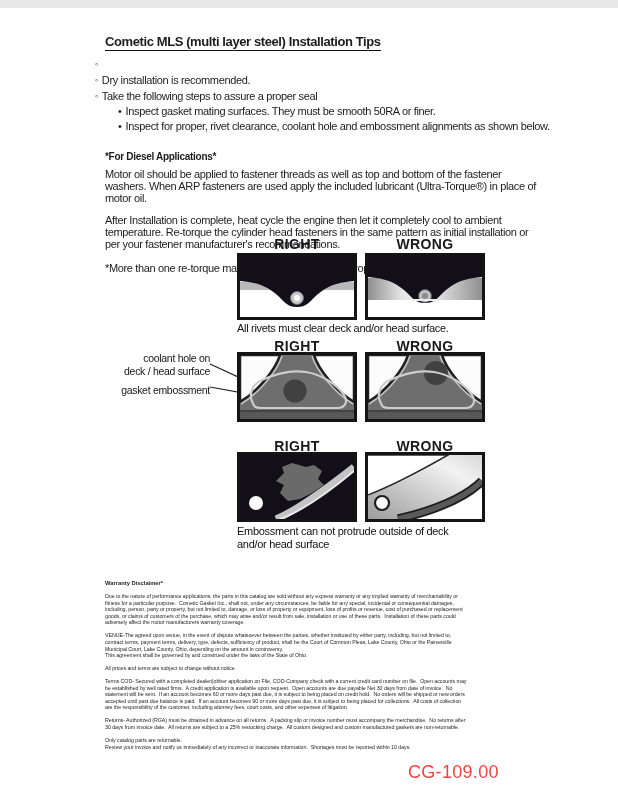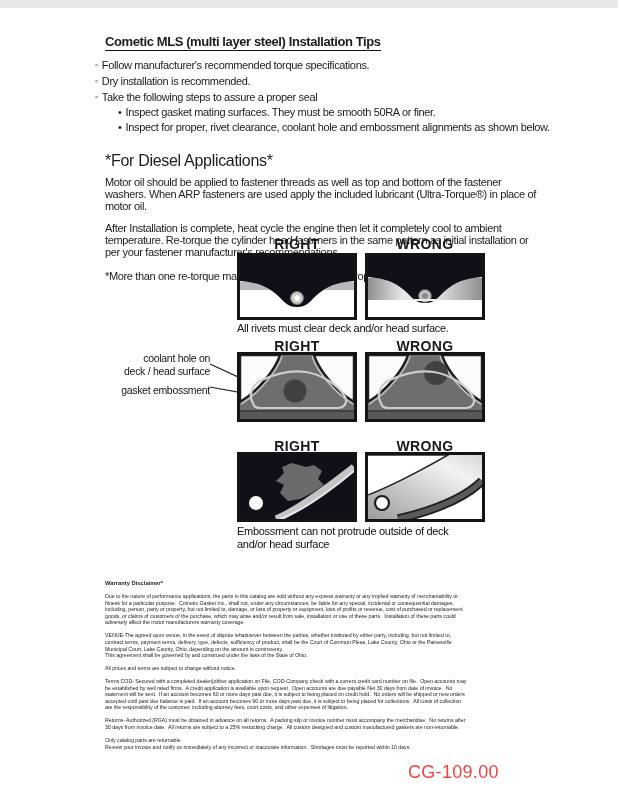"Follow manufacturer's recommended torque" span { html: <span>Follow manufacturer's recommended torque specifications.</span> -> none }
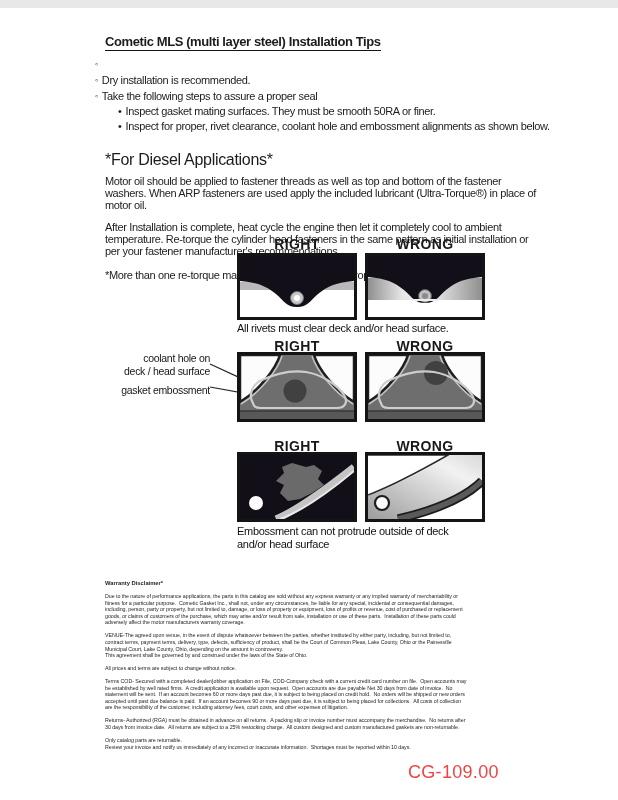"*For Diesel Applications*" .diesel-heading { font-size: 16px -> 10px; font-weight: normal -> bold }
